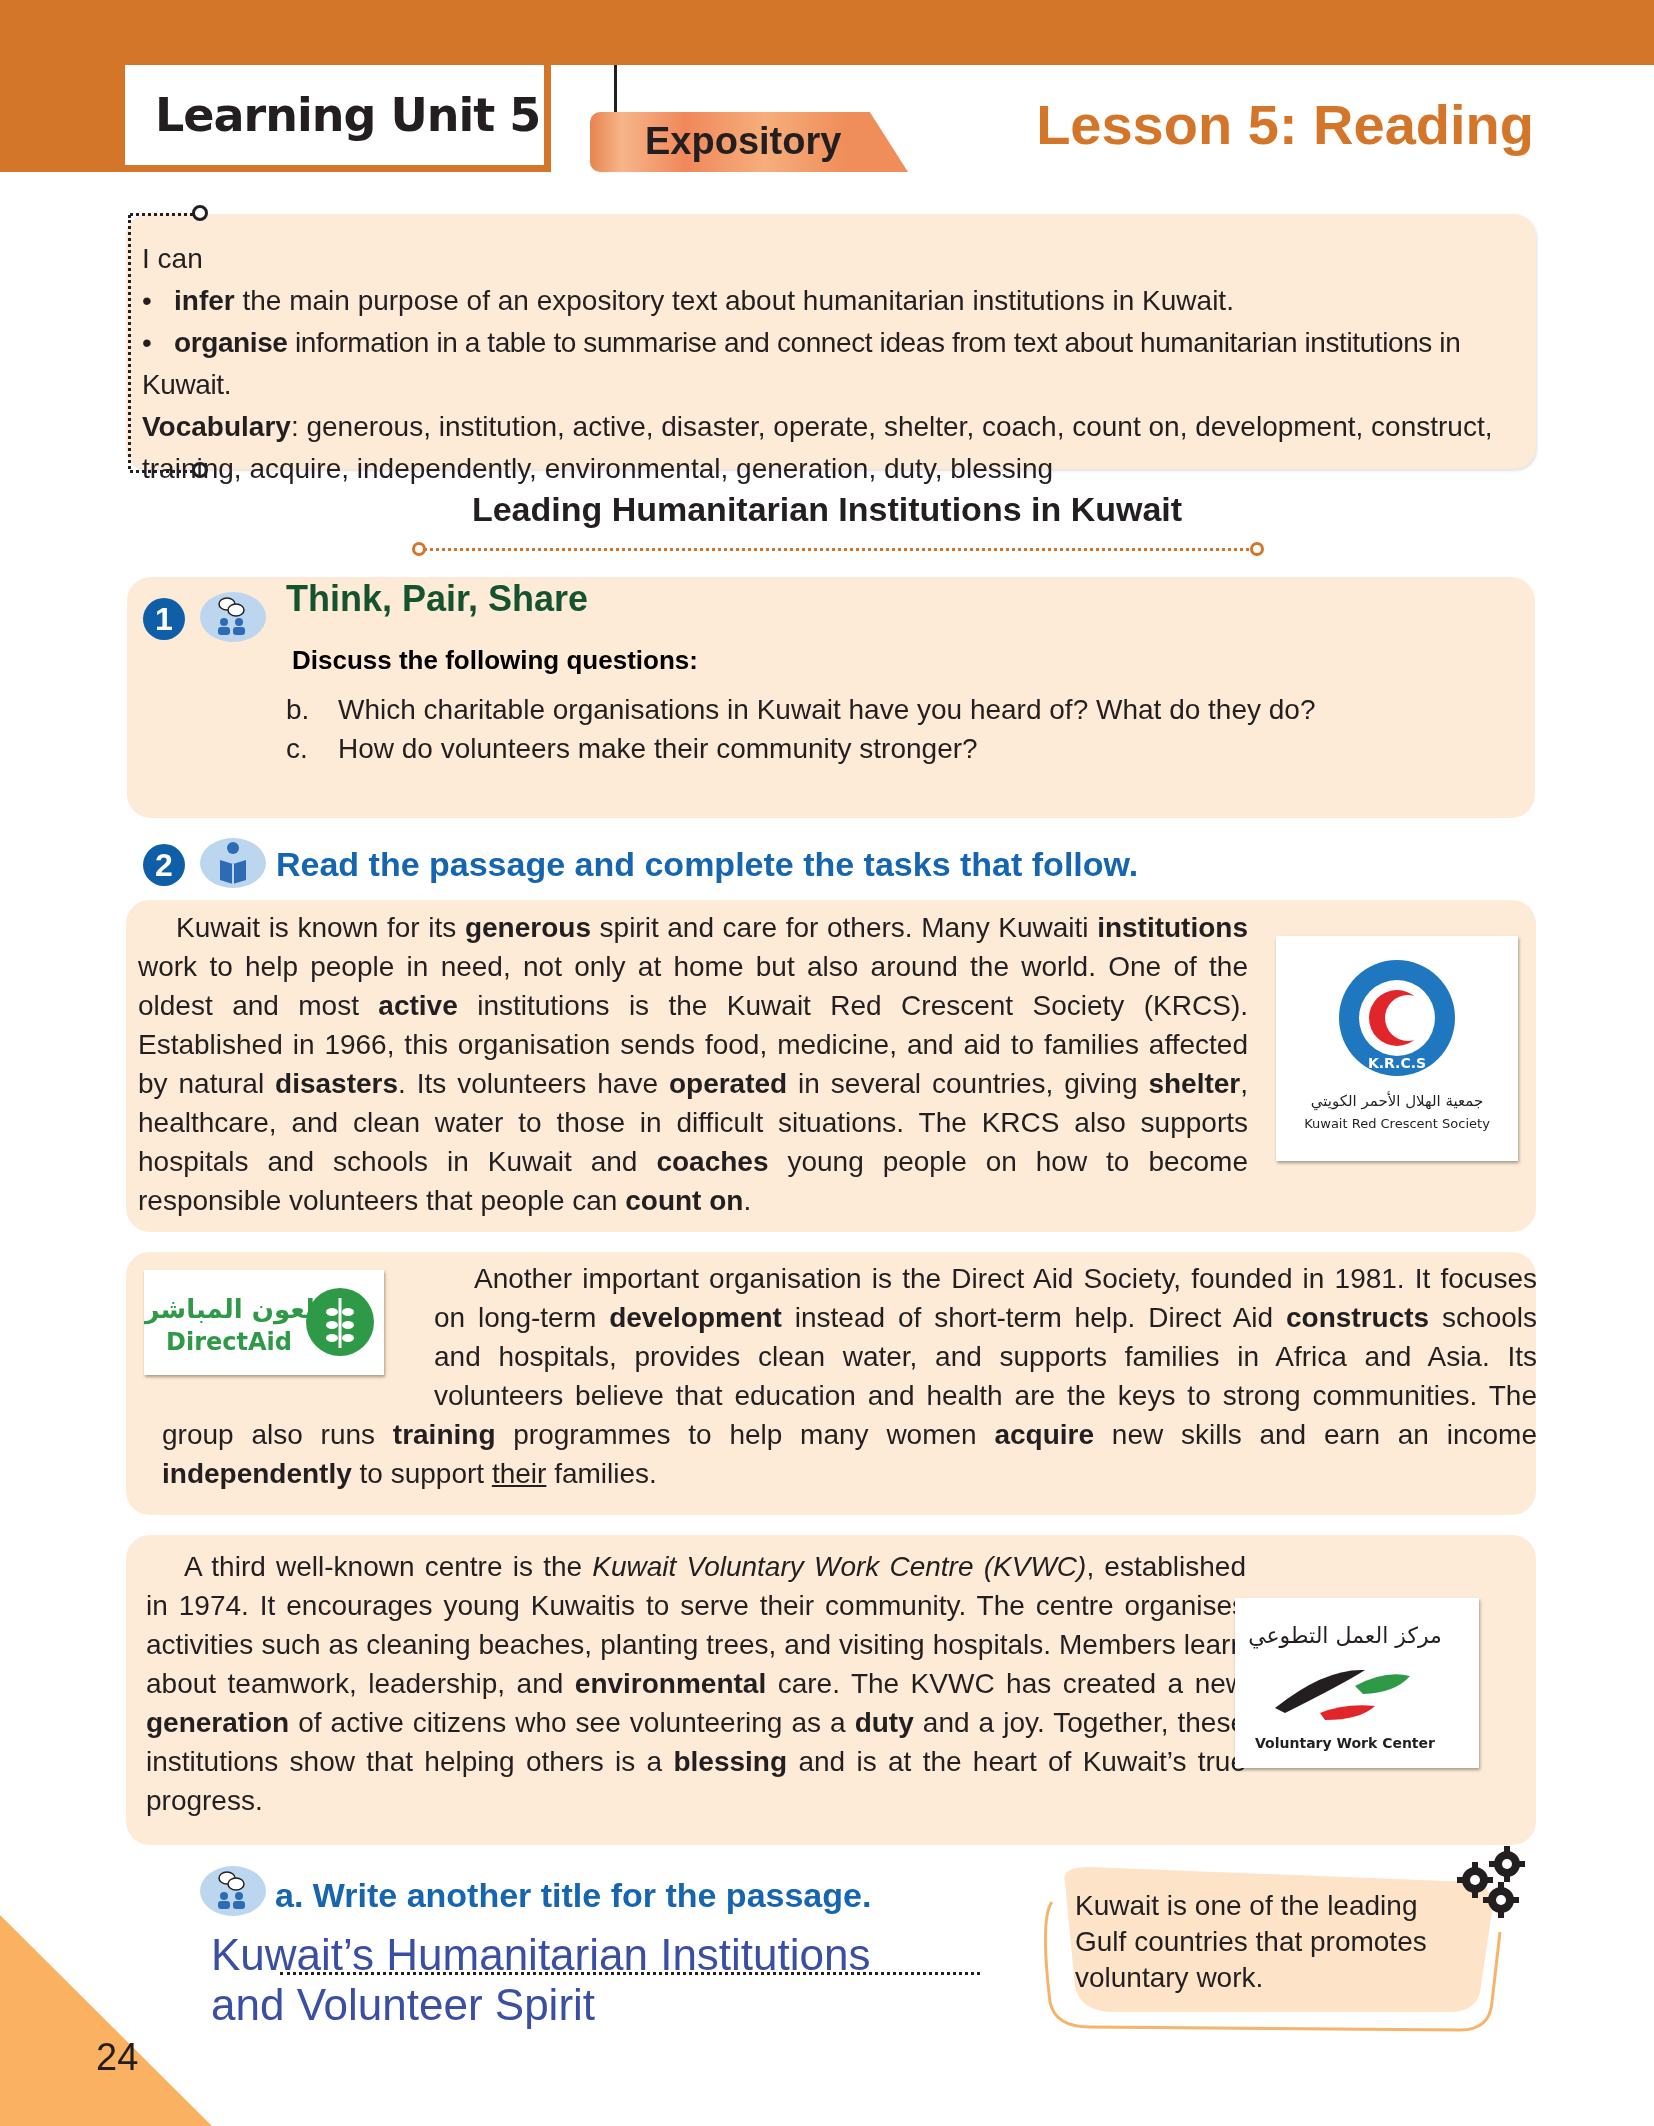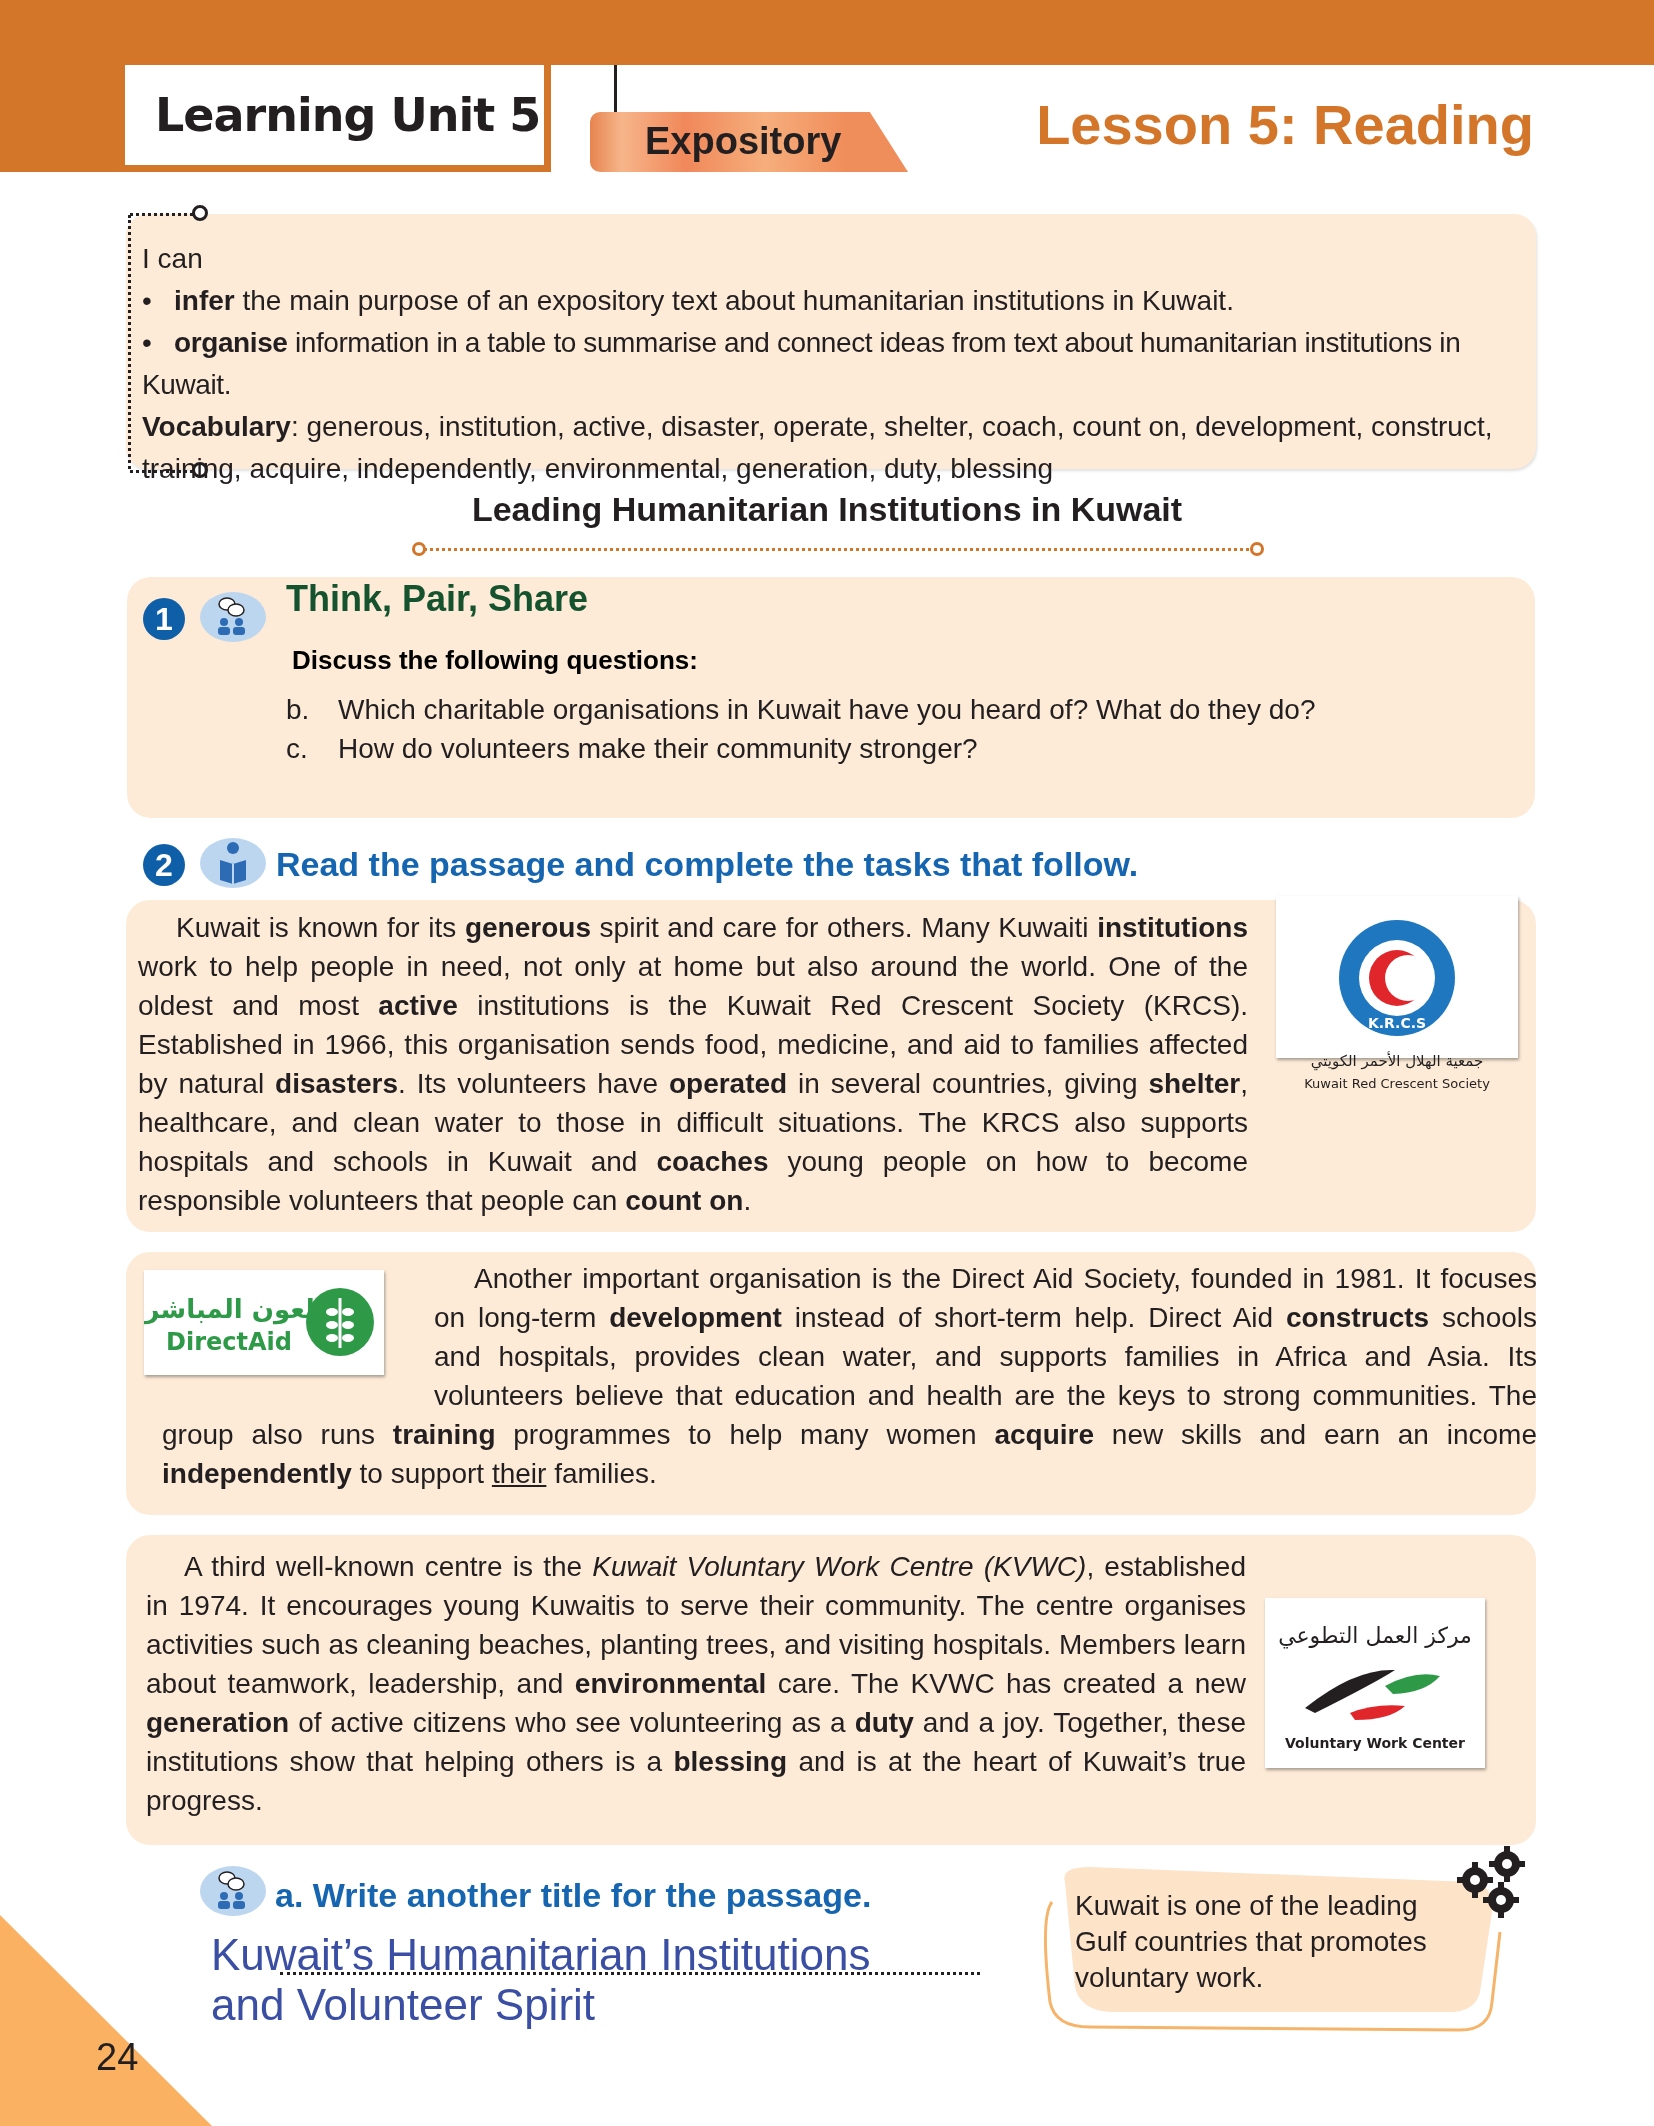"K.R.C.S" div.logo-card { height: 162px -> 225px; top: 896px -> 936px }
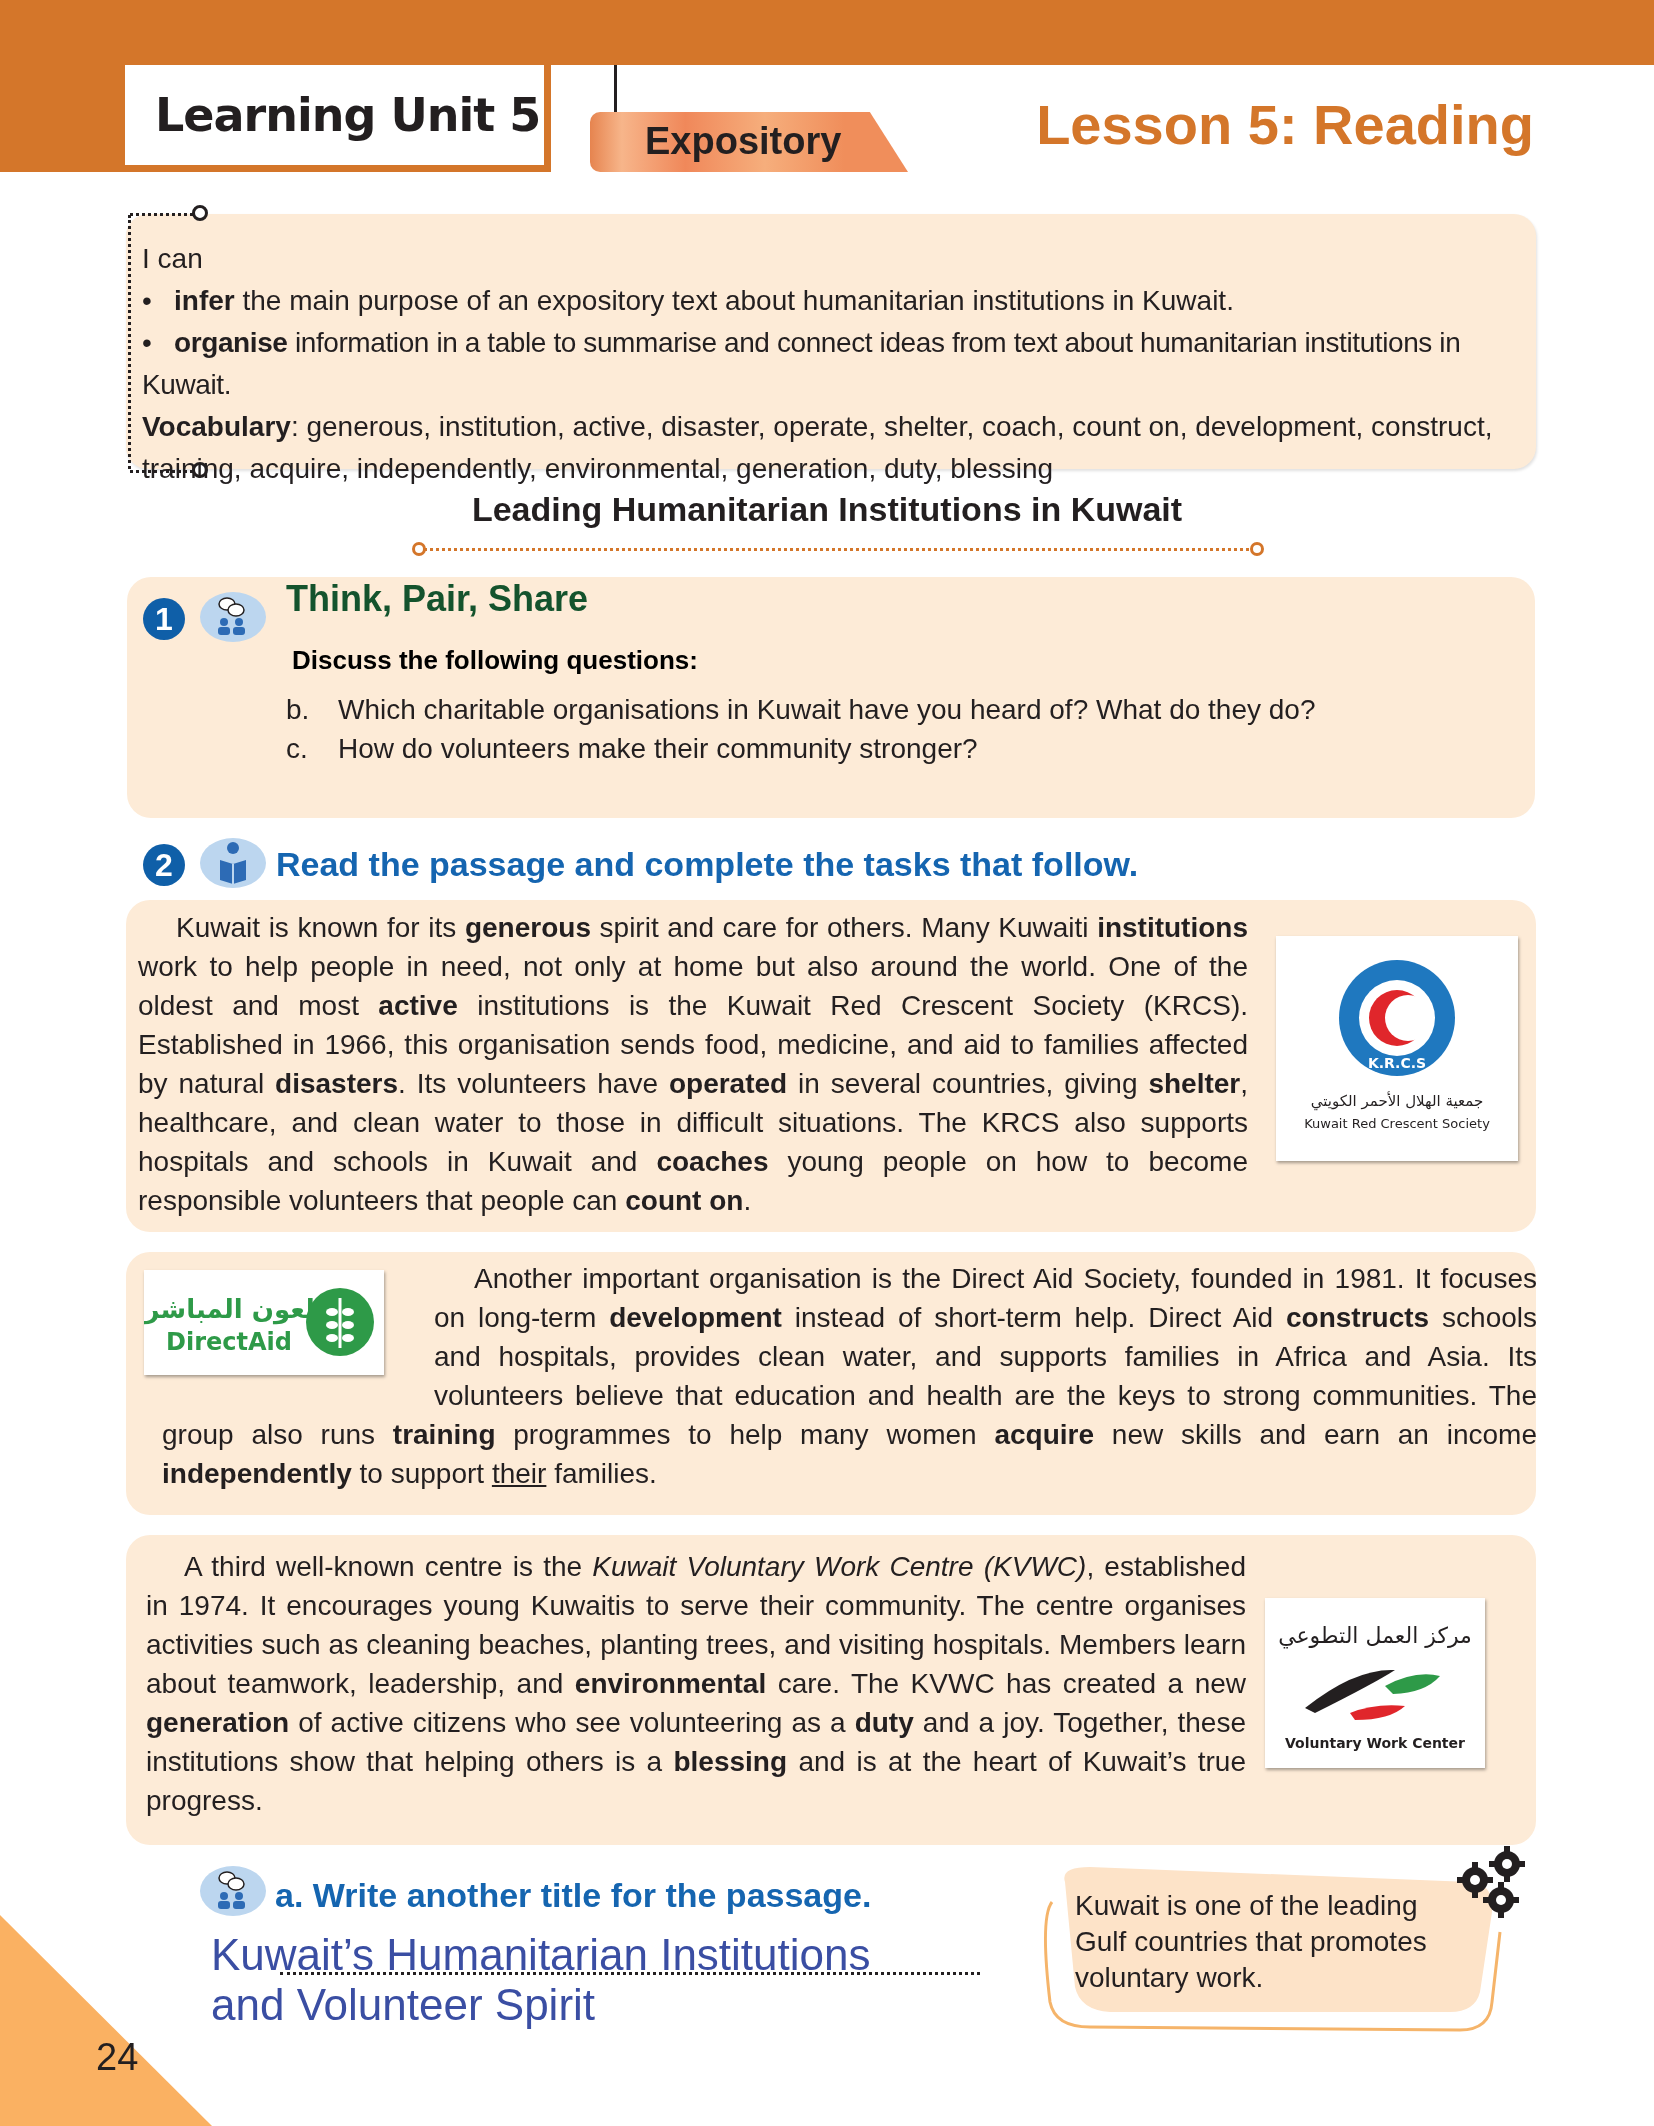"مركز العمل التطوعي" div.logo-card { left: 1265px -> 1235px; width: 220px -> 244px }
